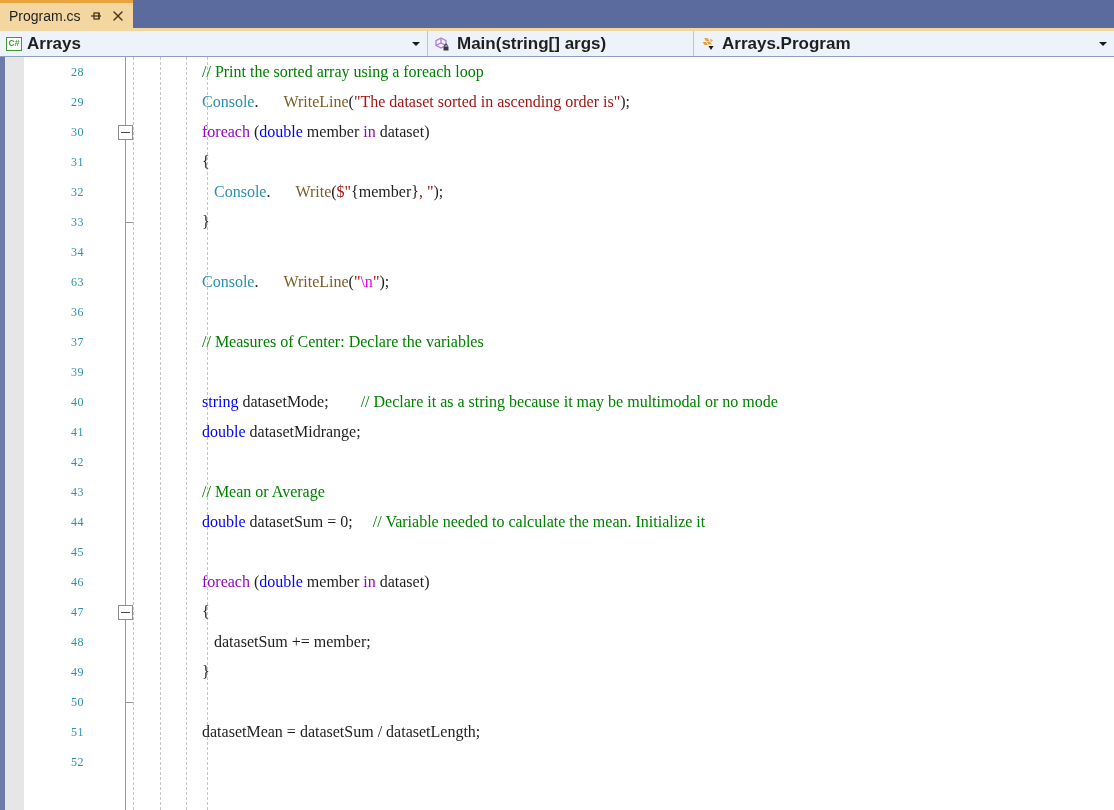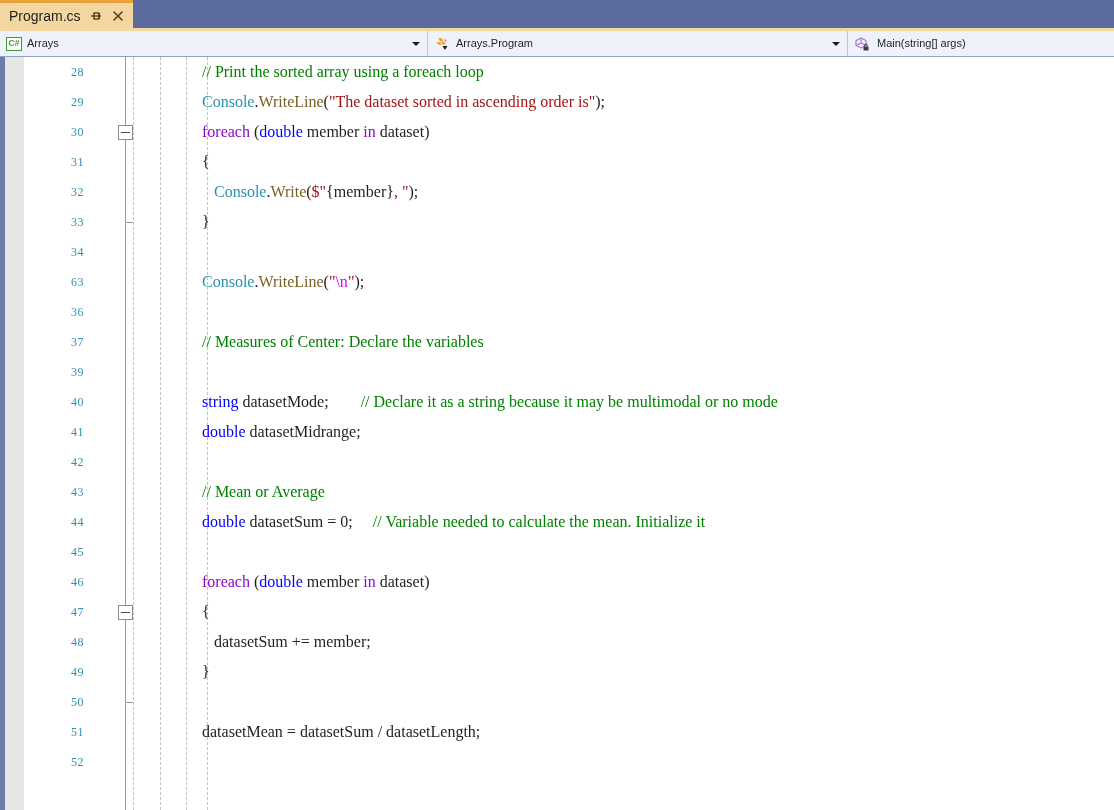"Arrays" .nav-label { font-size: 11px -> 17px; font-weight: none -> bold }
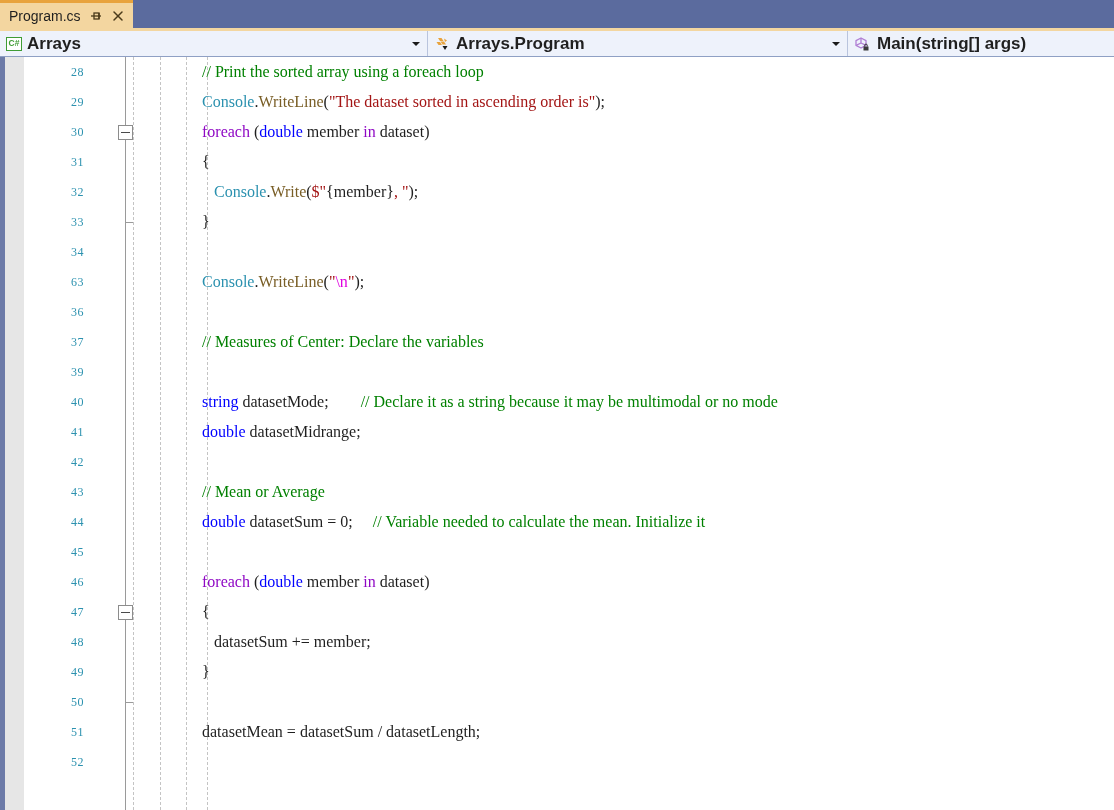"Arrays.Program" div.nav-cell { order: before "Main(string[] args)" -> after "Main(string[] args)" }
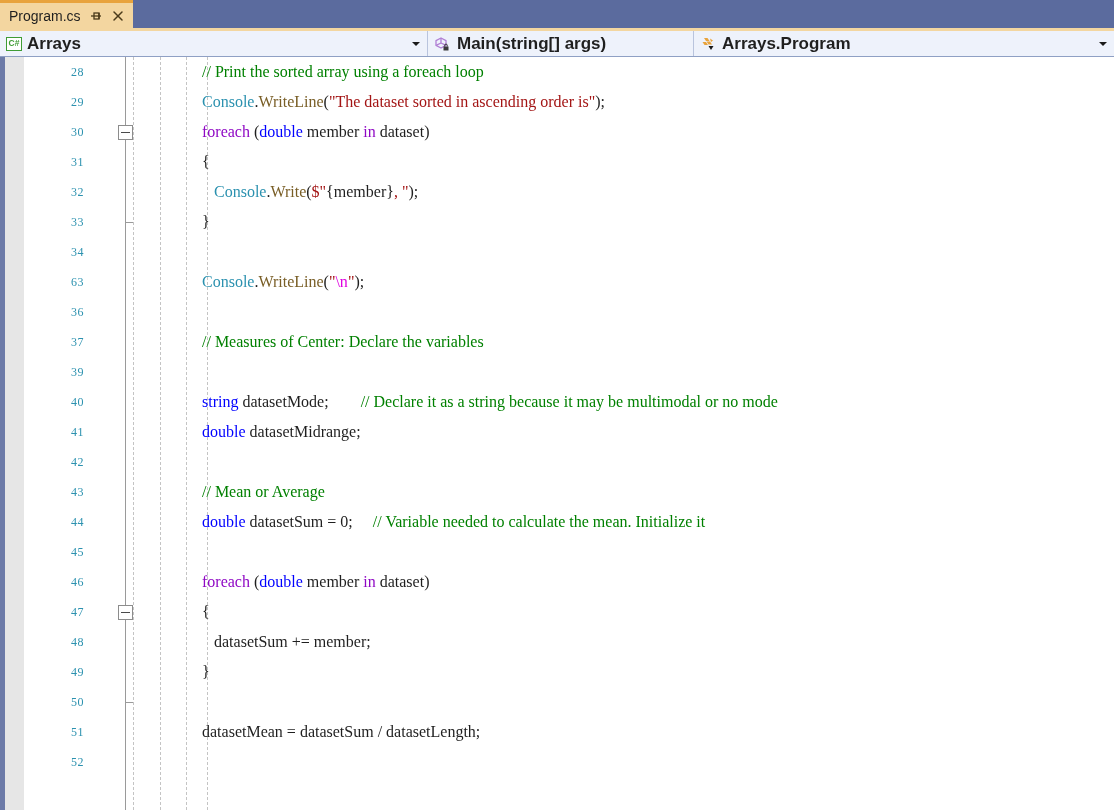"WriteLine" .c-method { margin-left: none -> 25px }
